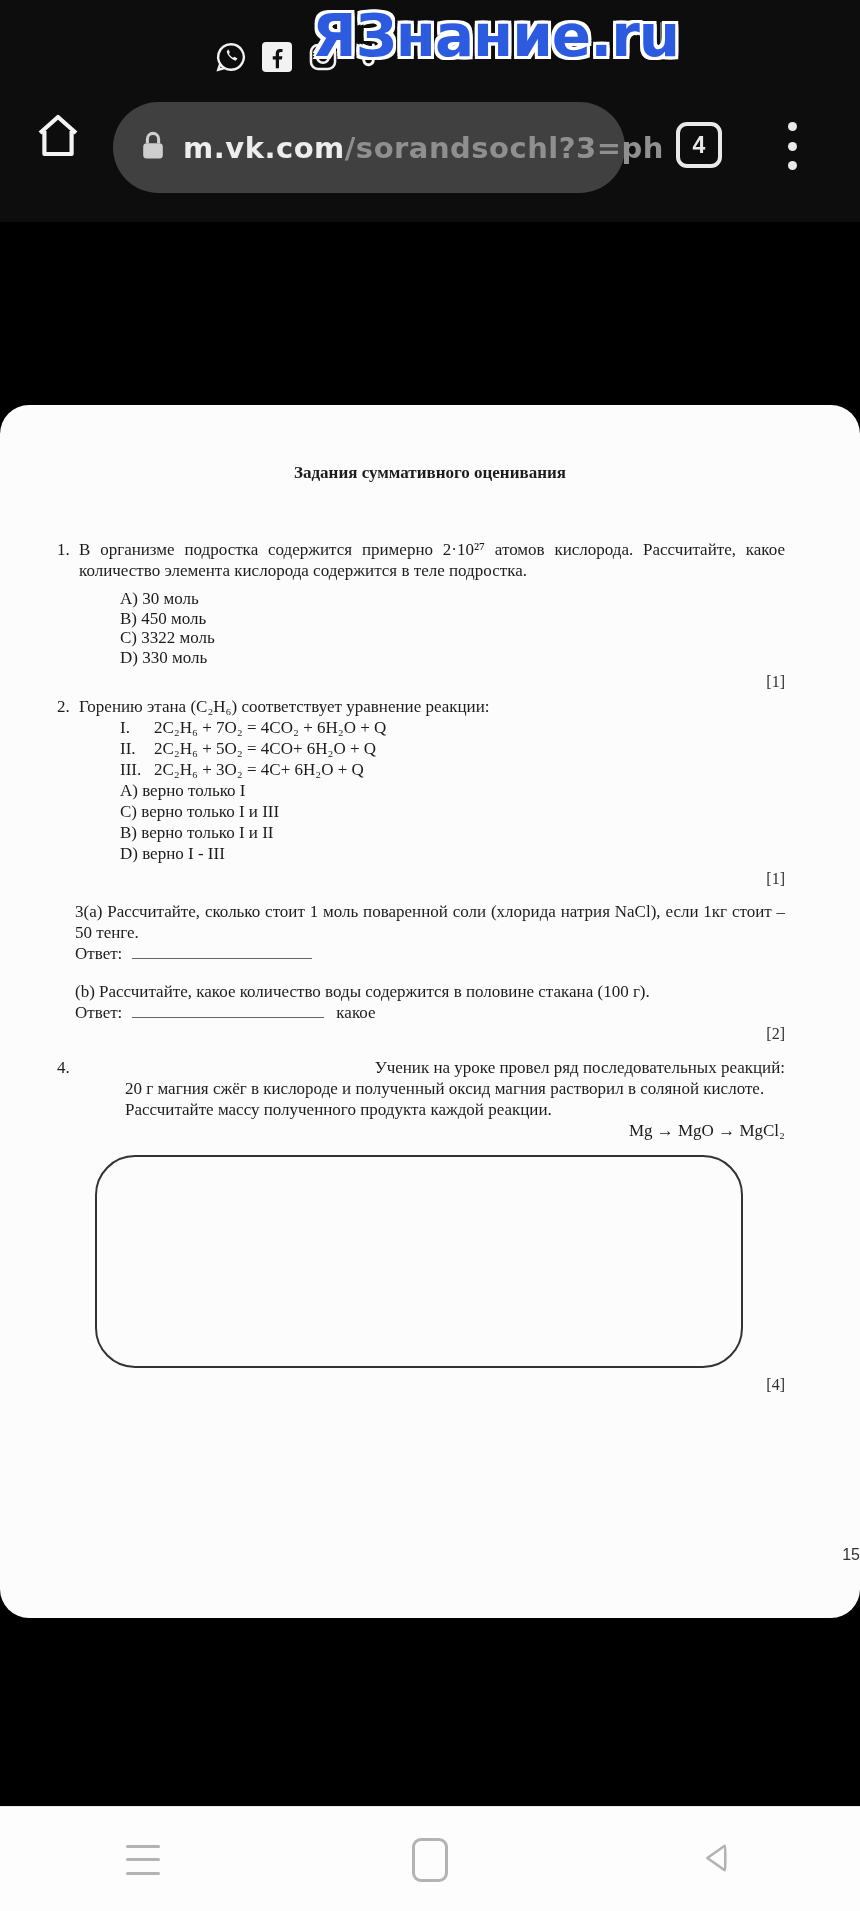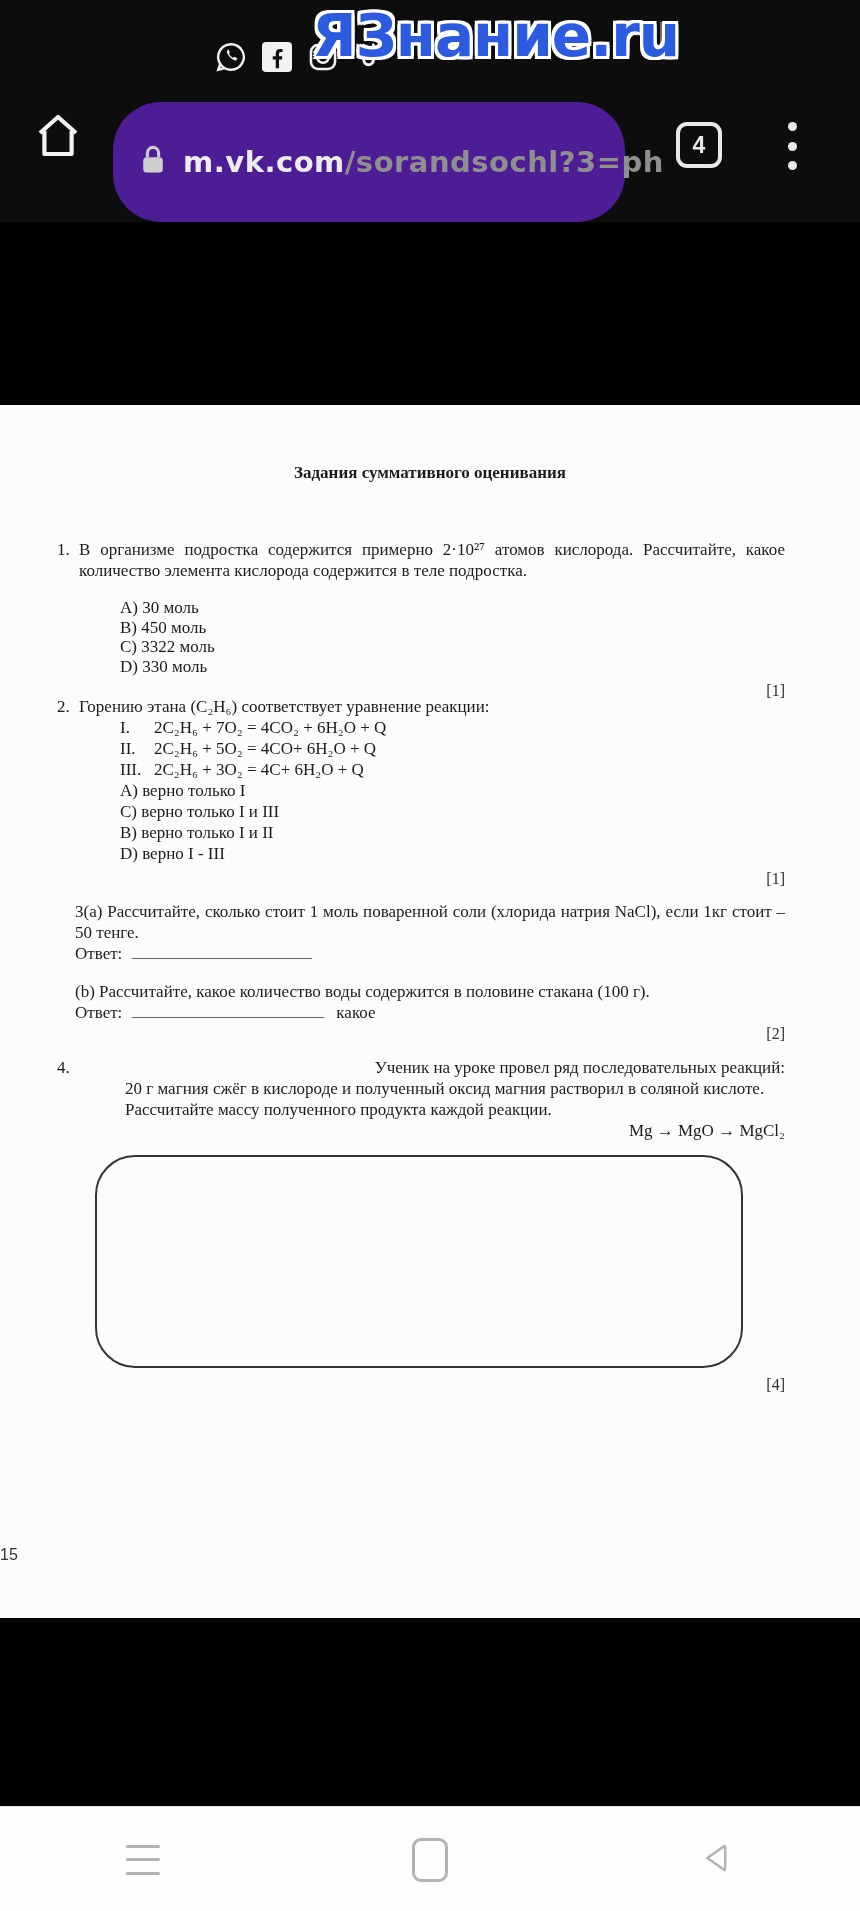"m.vk.com/sorandsochl?3=ph" .url-pill { background: #4c1d95 -> #404040; height: 120px -> 91px }
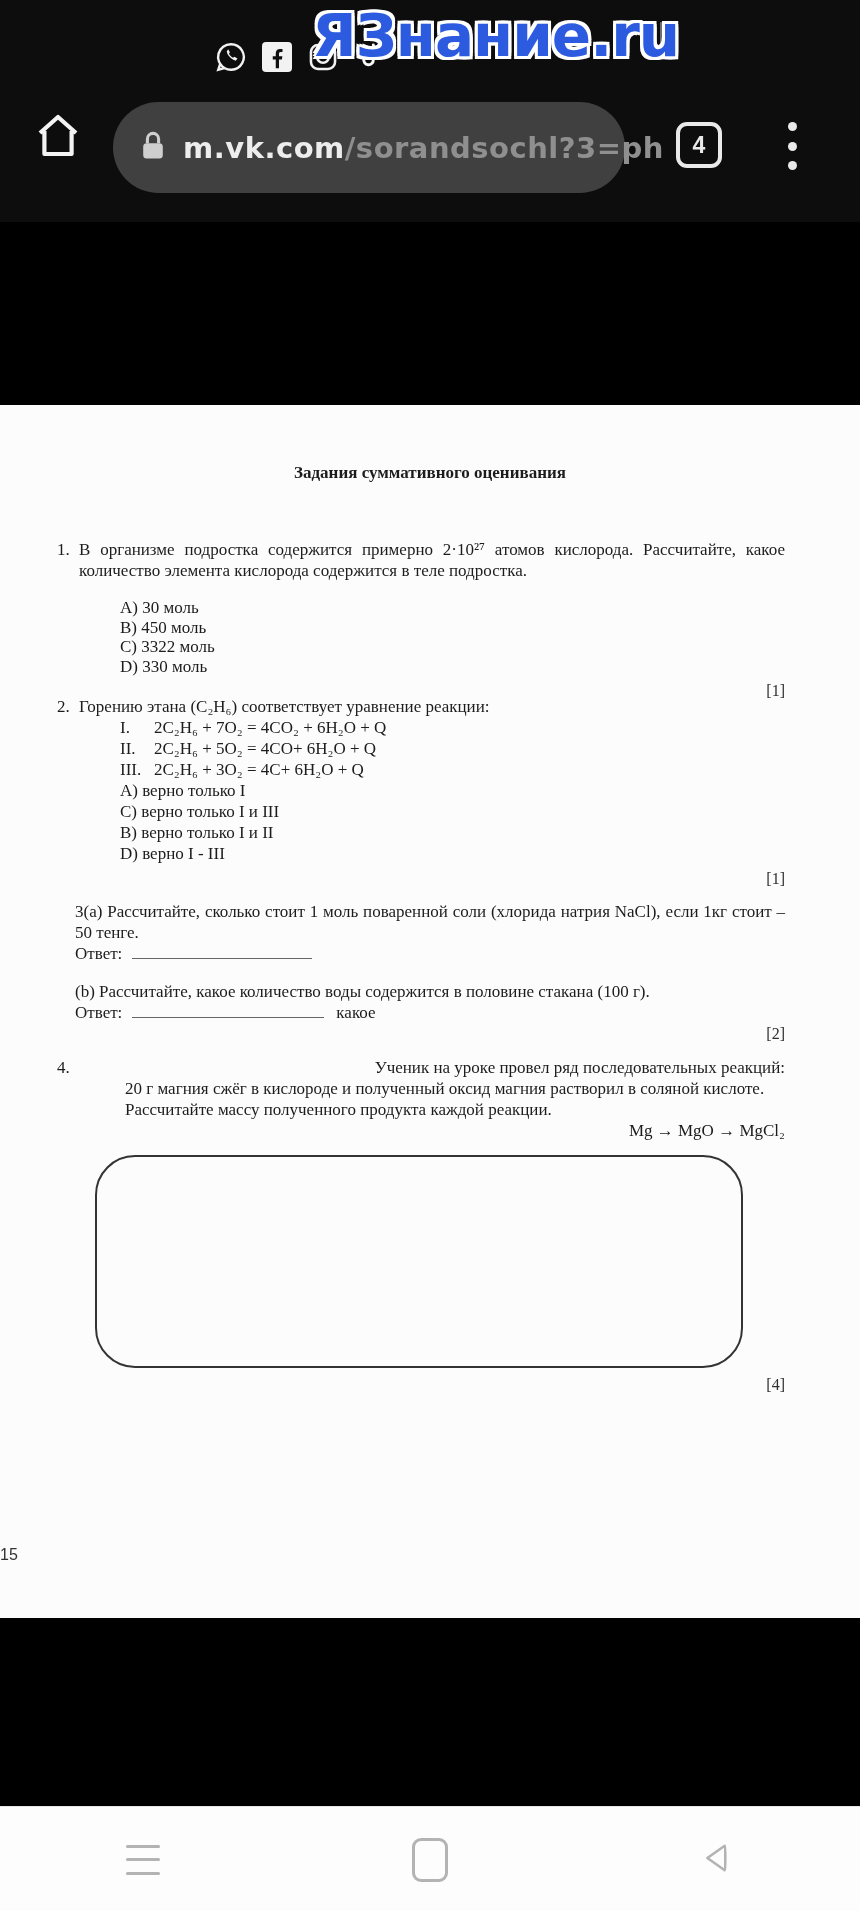"Задания суммативного оценивания" .page { border-radius: none -> 29px }
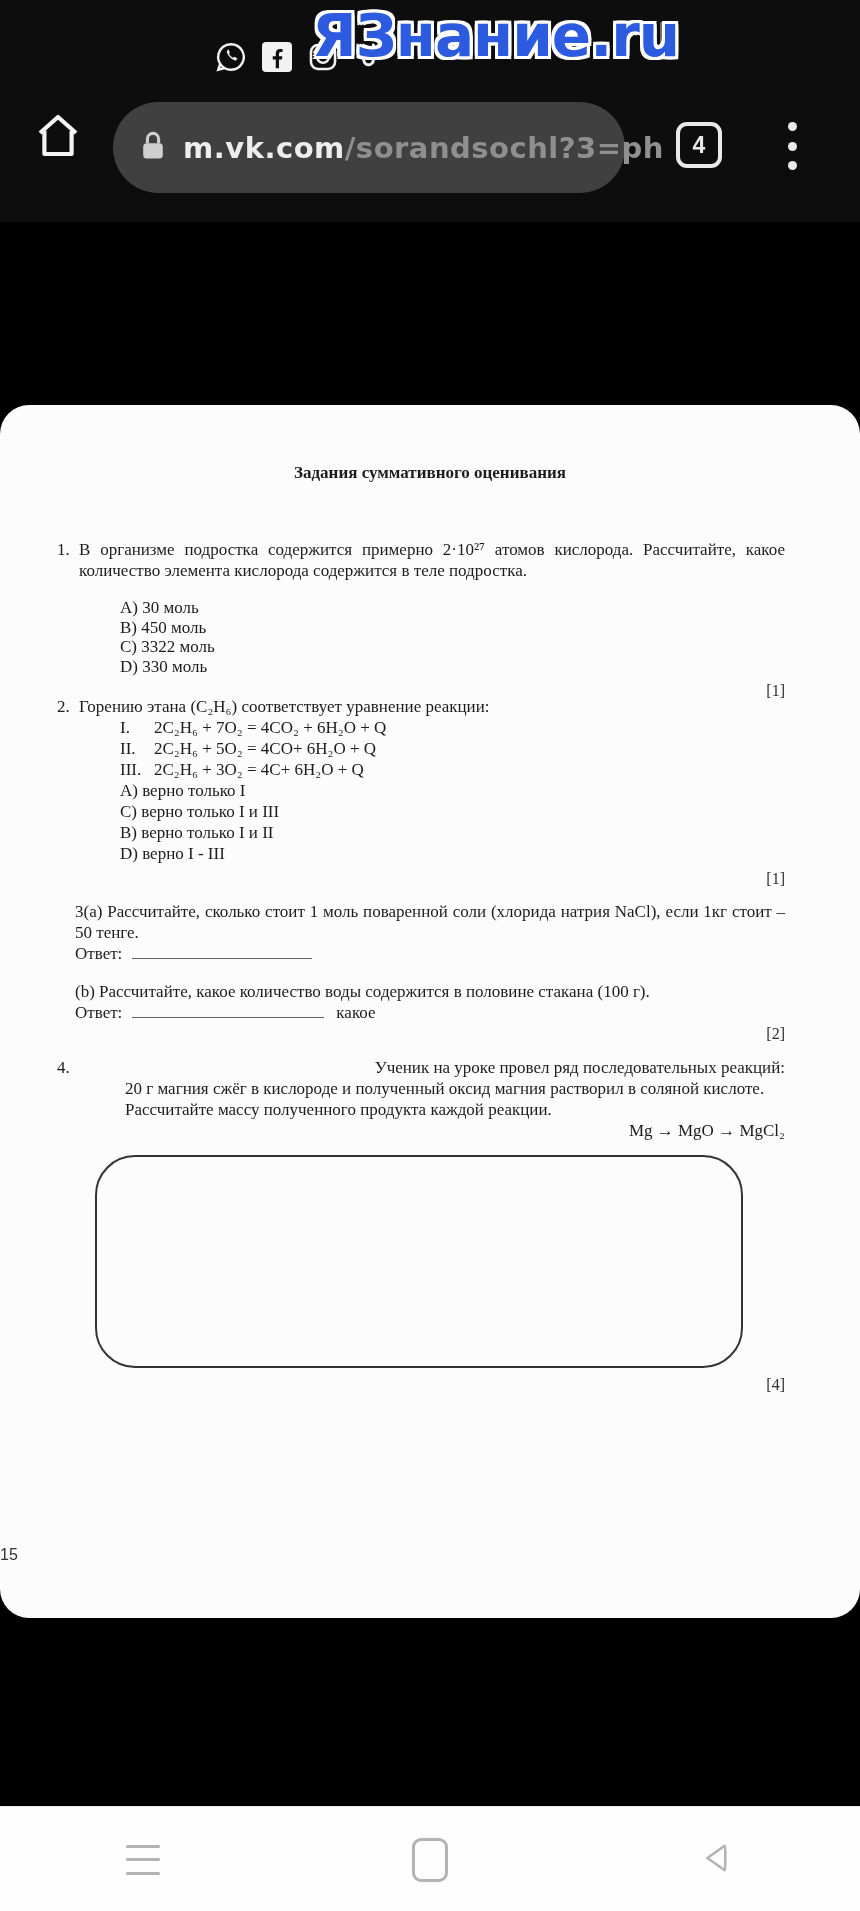"A) 30 моль" div.opts { margin-top: 17px -> 8px }
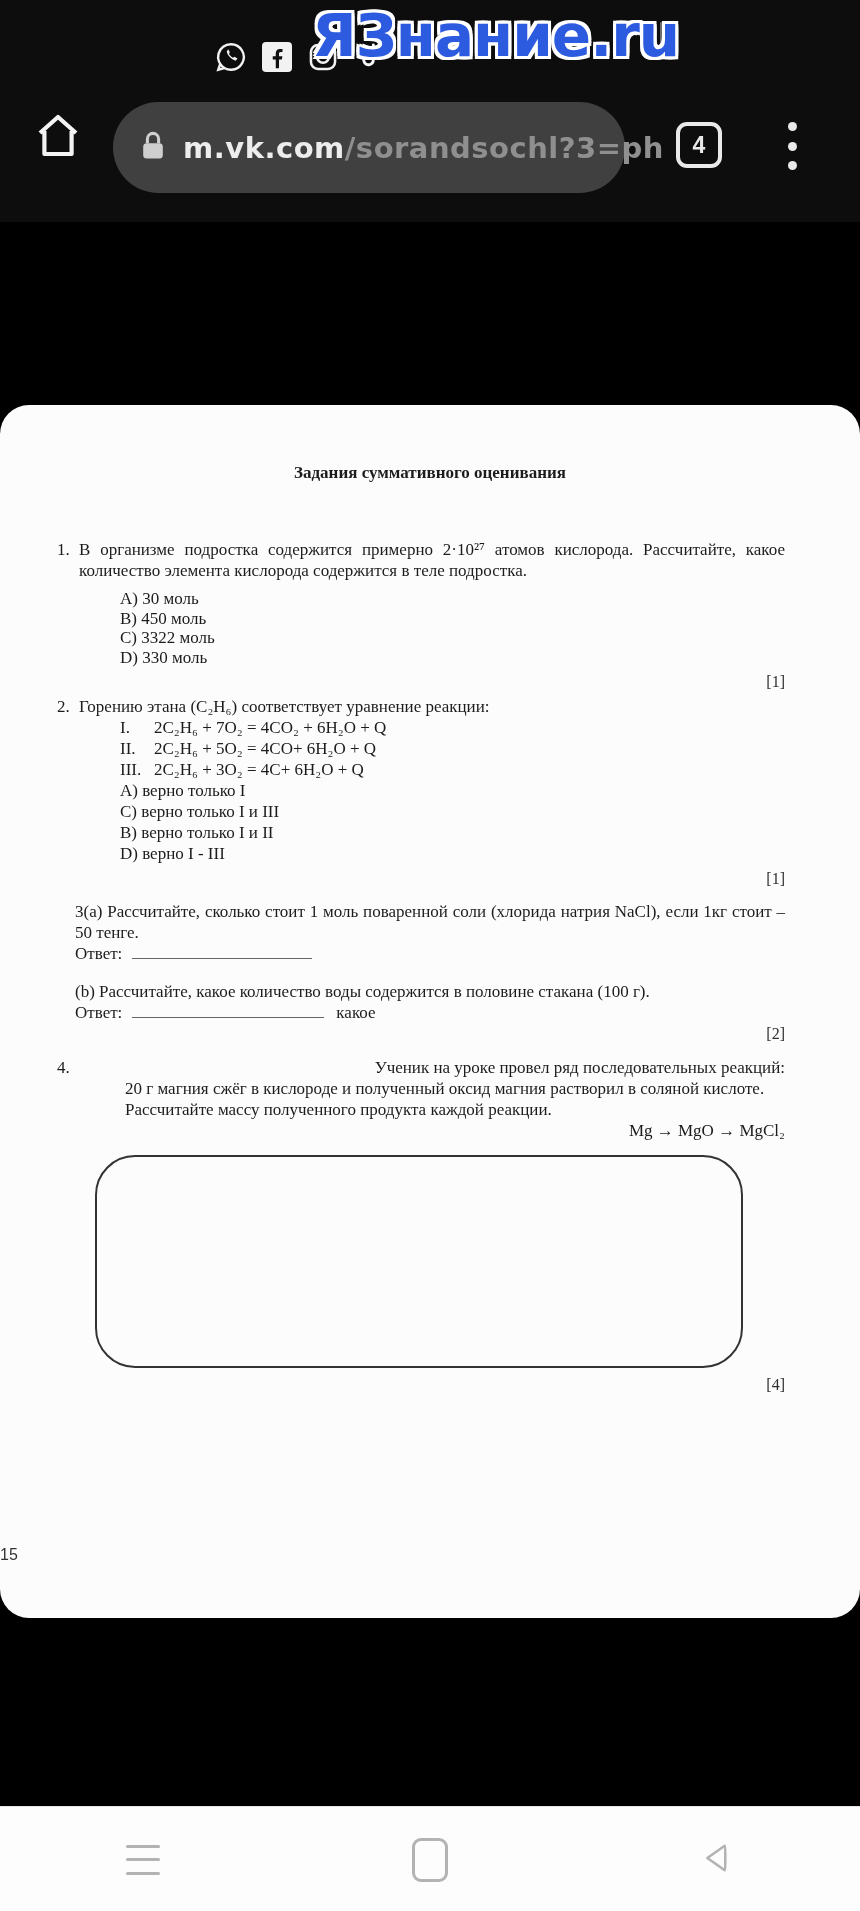"15" .page-number { text-align: left -> right }
